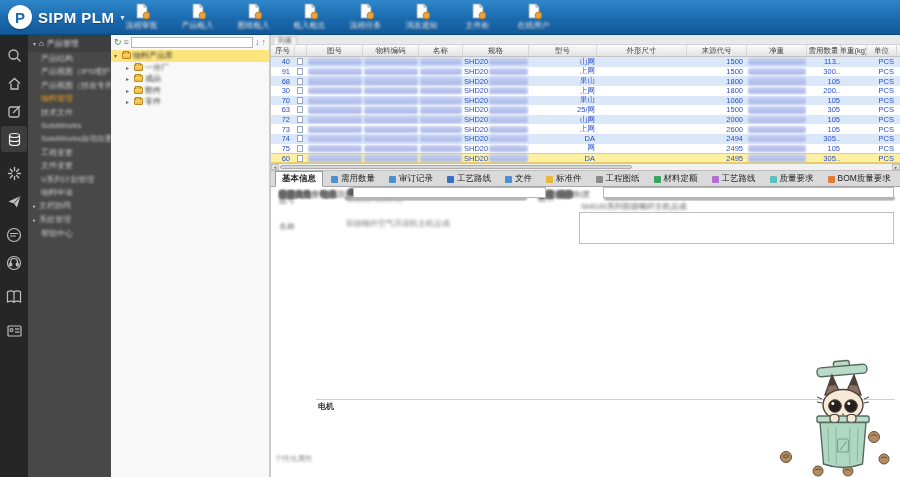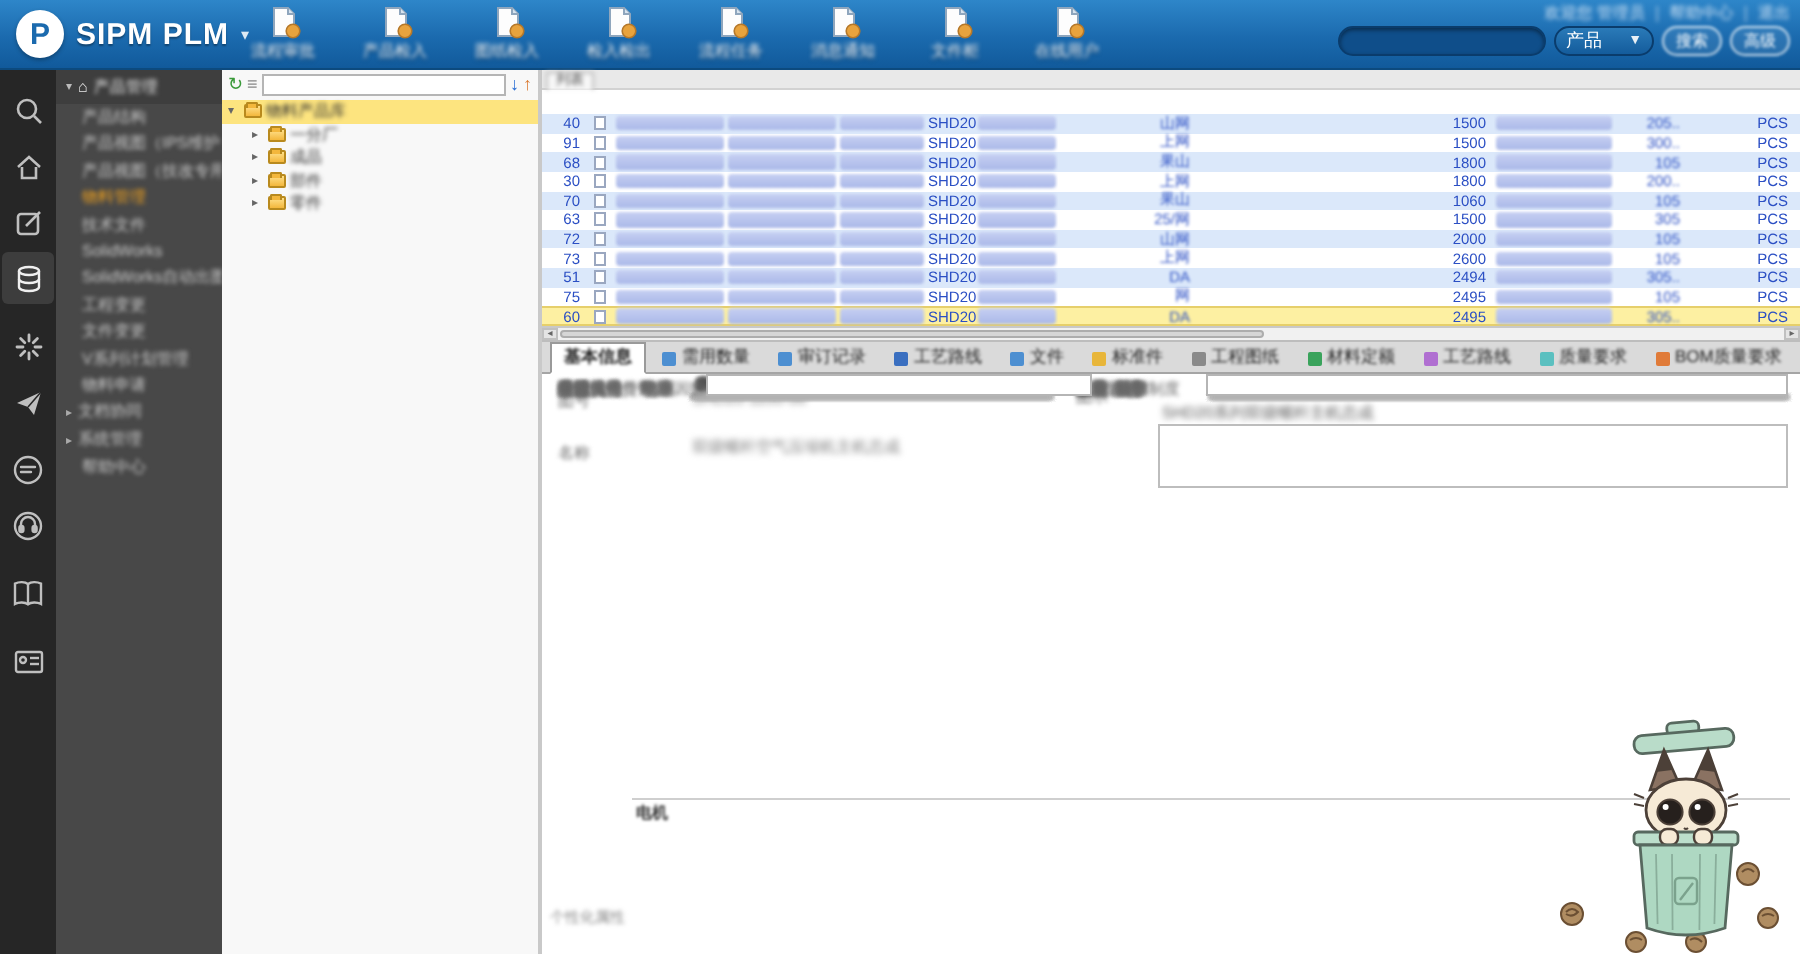"产品" div.topright { html: <div> <div>欢迎您 管理员 ｜ 帮助中心 ｜ 退出</div> <div> <input> <div> <span>产品</span> <span>▼</span> </div> <button>搜索</button> <button>高级</button> </div> </div> -> none }
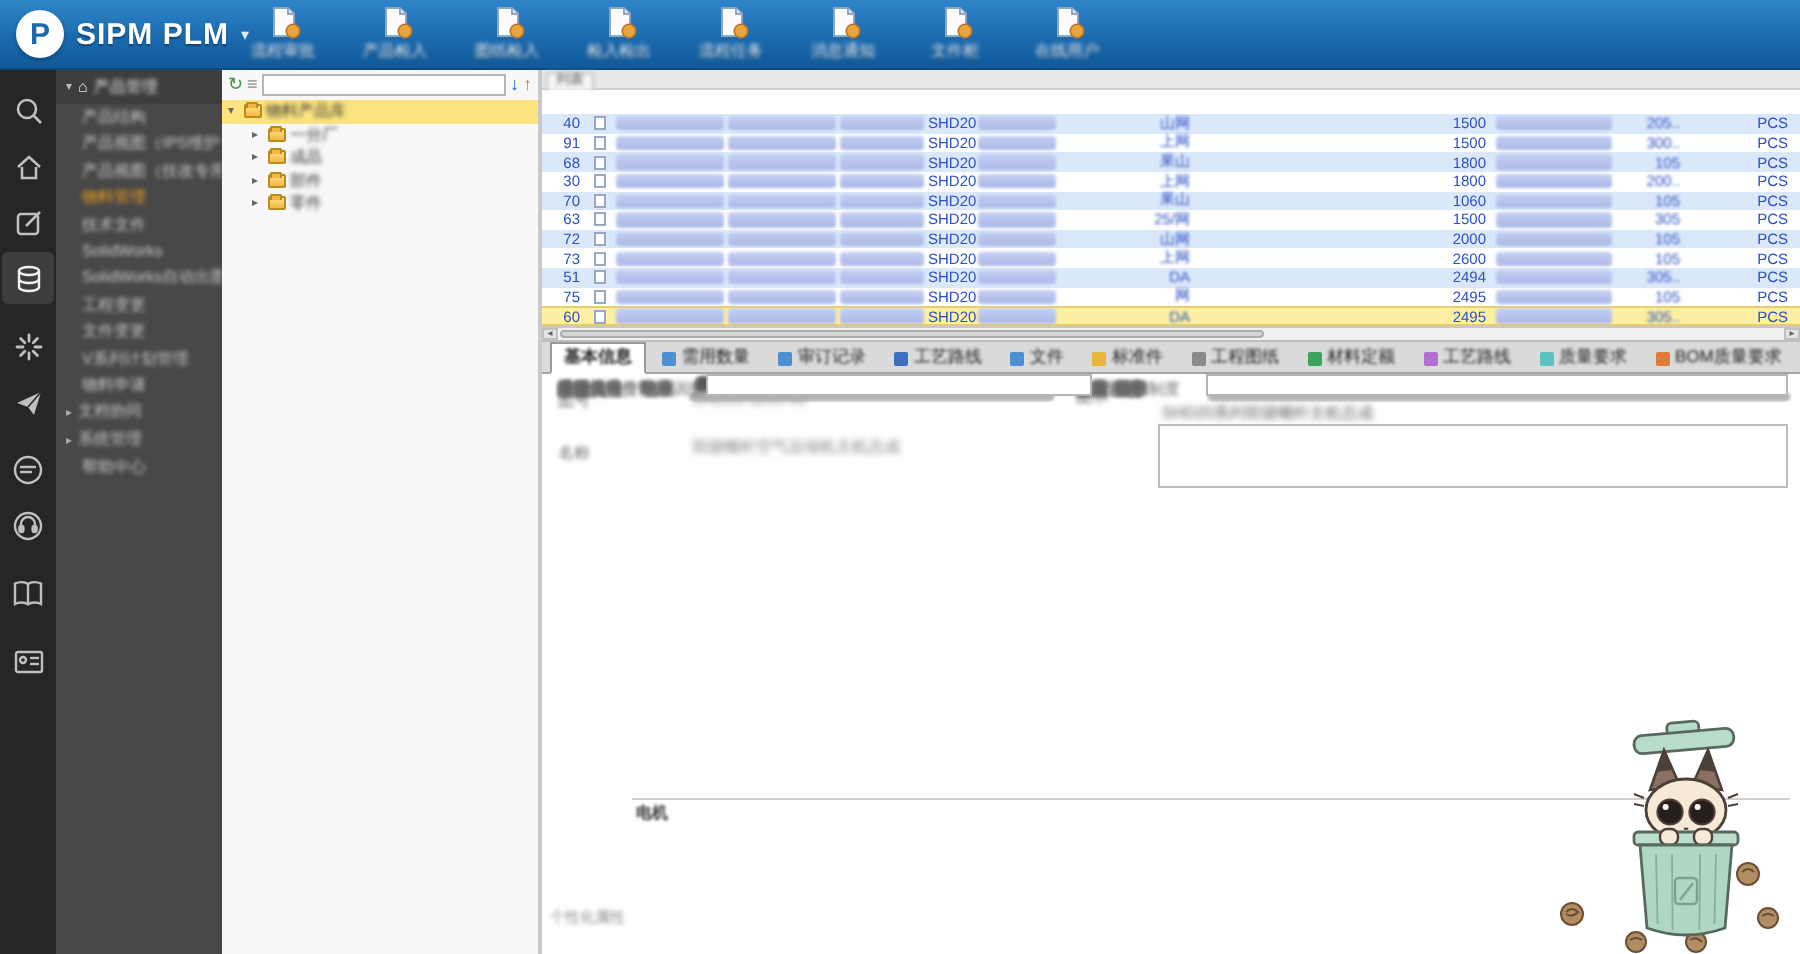"序号" div.thead { html: none -> <div> <span>序号</span> <span></span> <span>图号</span> <span>物料编码</span> <span>名称</span> <span>规格</span> <span>型号</span> <span>外形尺寸</span> <span>来源代号</span> <span>净重</span> <span>需用数量</span> <span>单重(kg)</span> <span>单位</span> </div> }
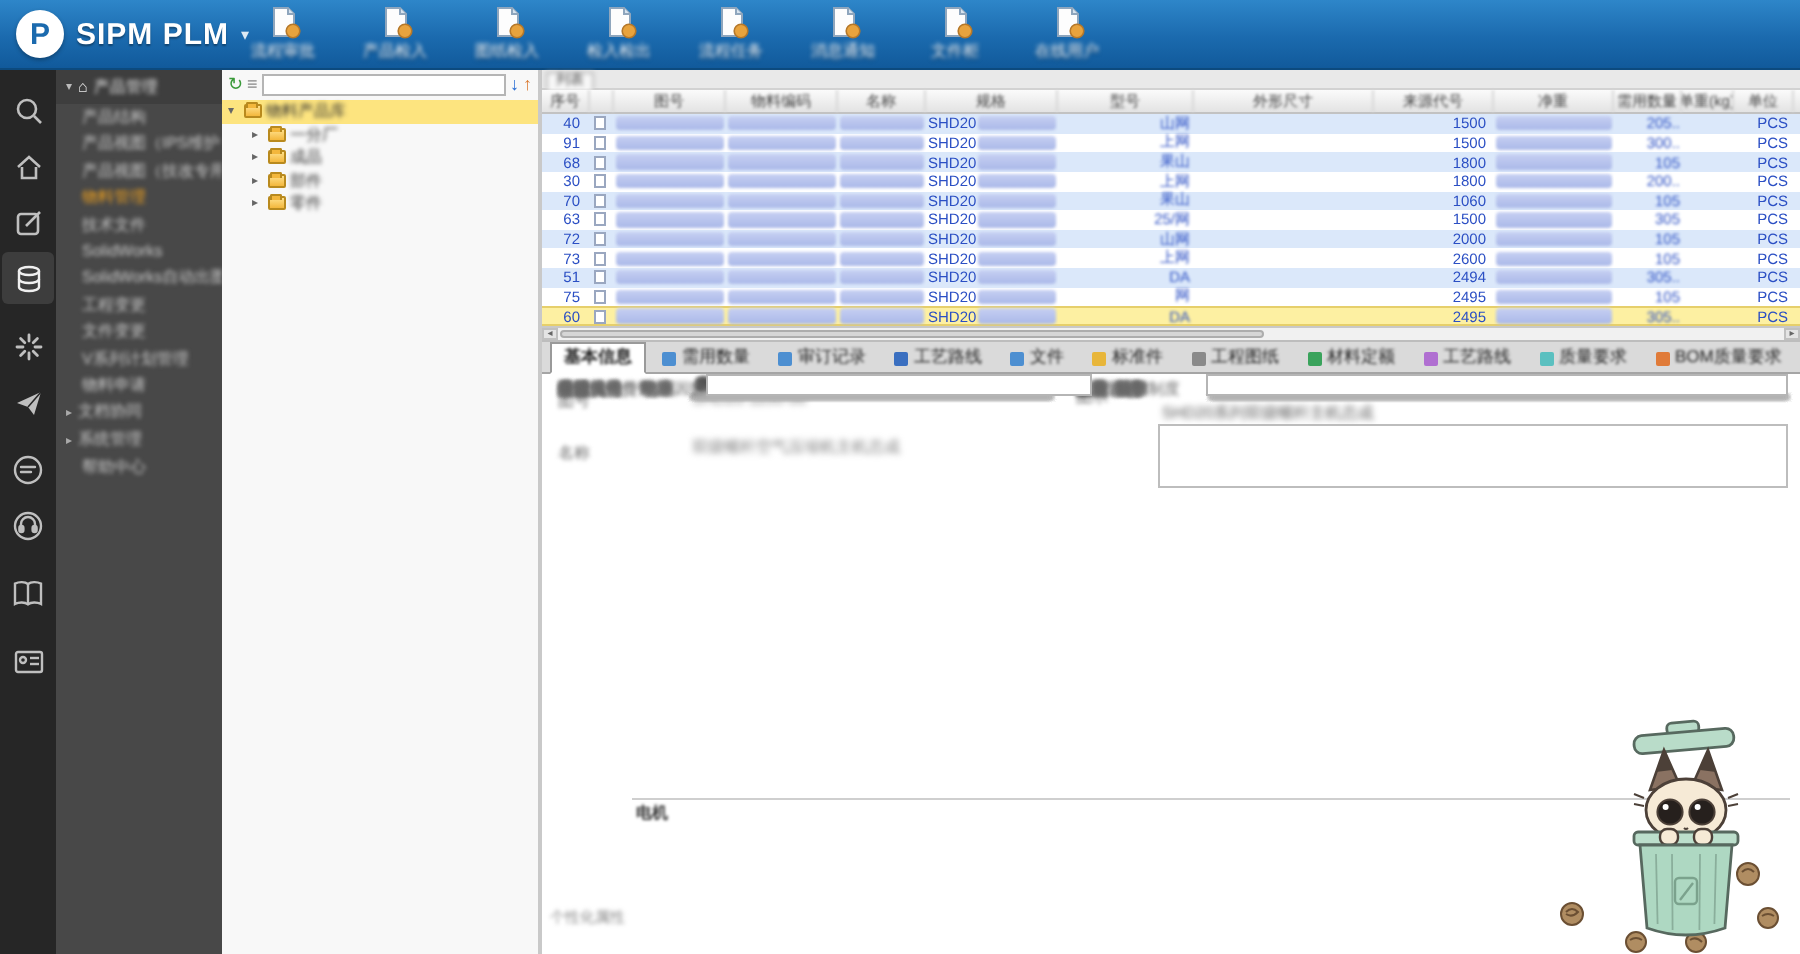"205.." span.c-n2 { text: 205 -> 113 }
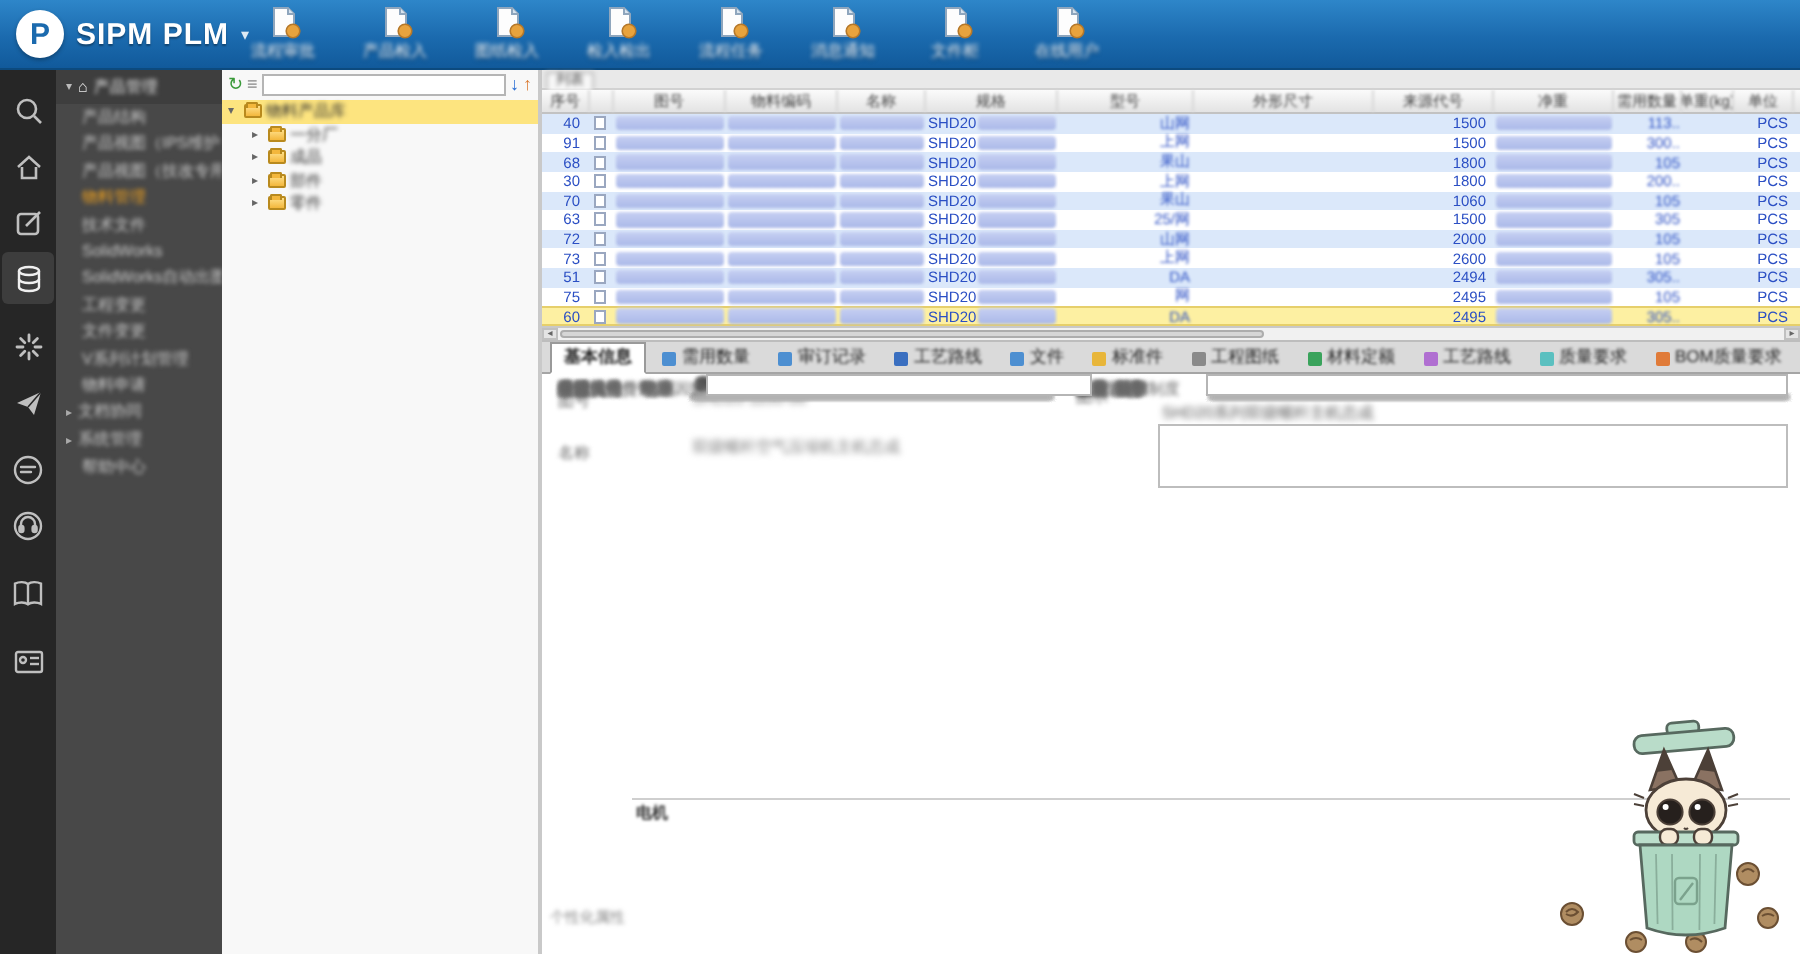"51" span.c-num { text: 51 -> 74 }
